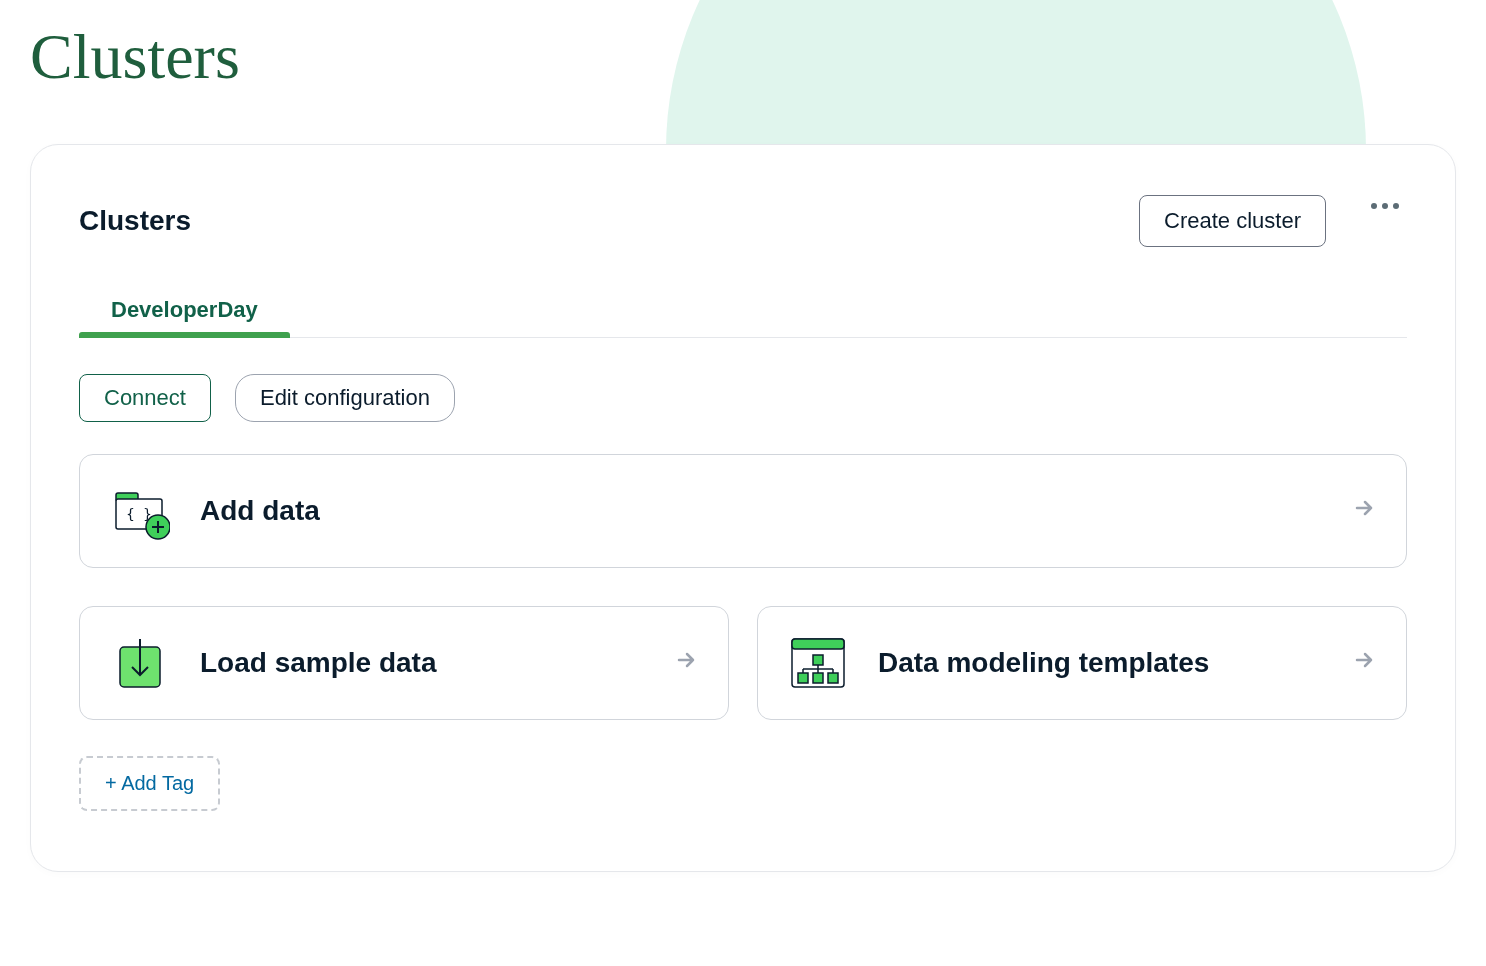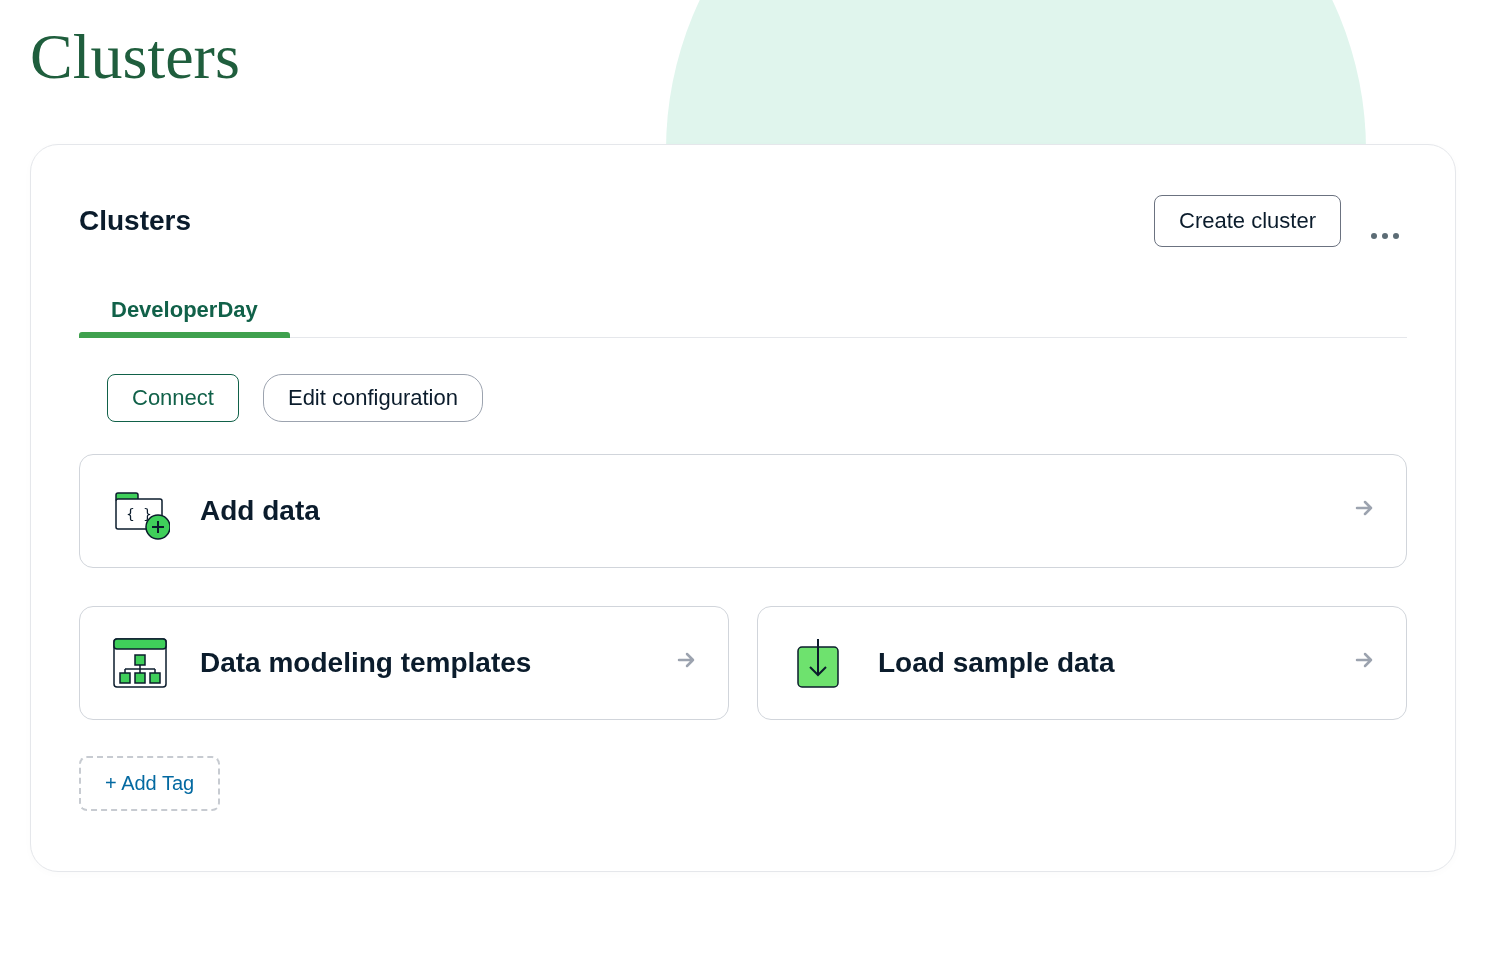"Create cluster" .header-actions { align-items: flex-end -> flex-start; gap: 22px -> 37px }
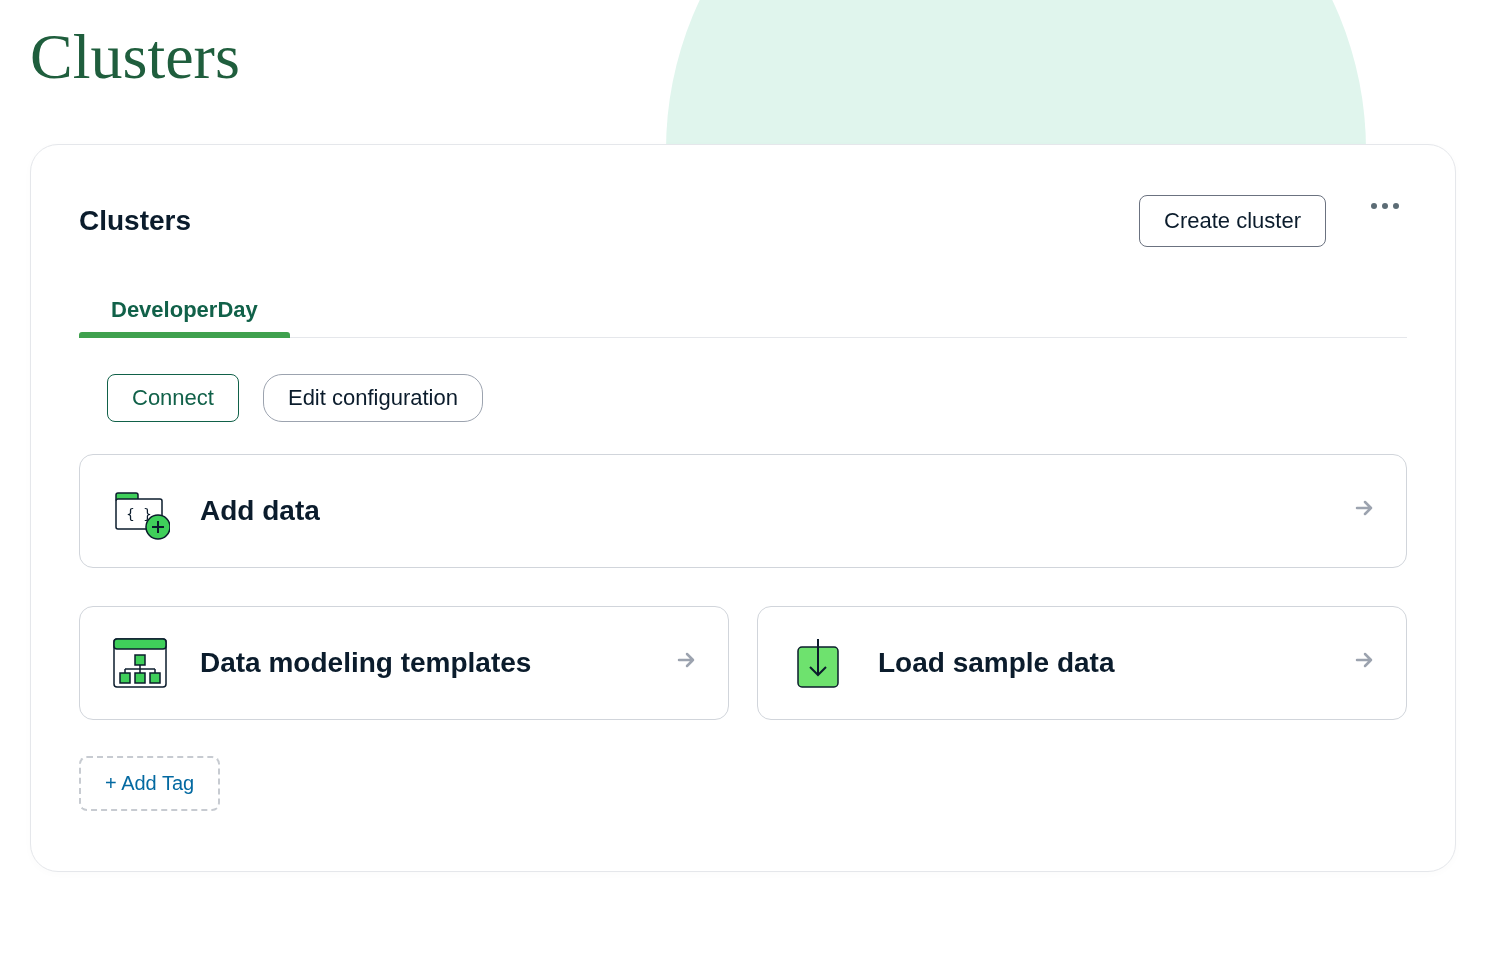"Connect" .btn-connect { margin-left: 28px -> none }
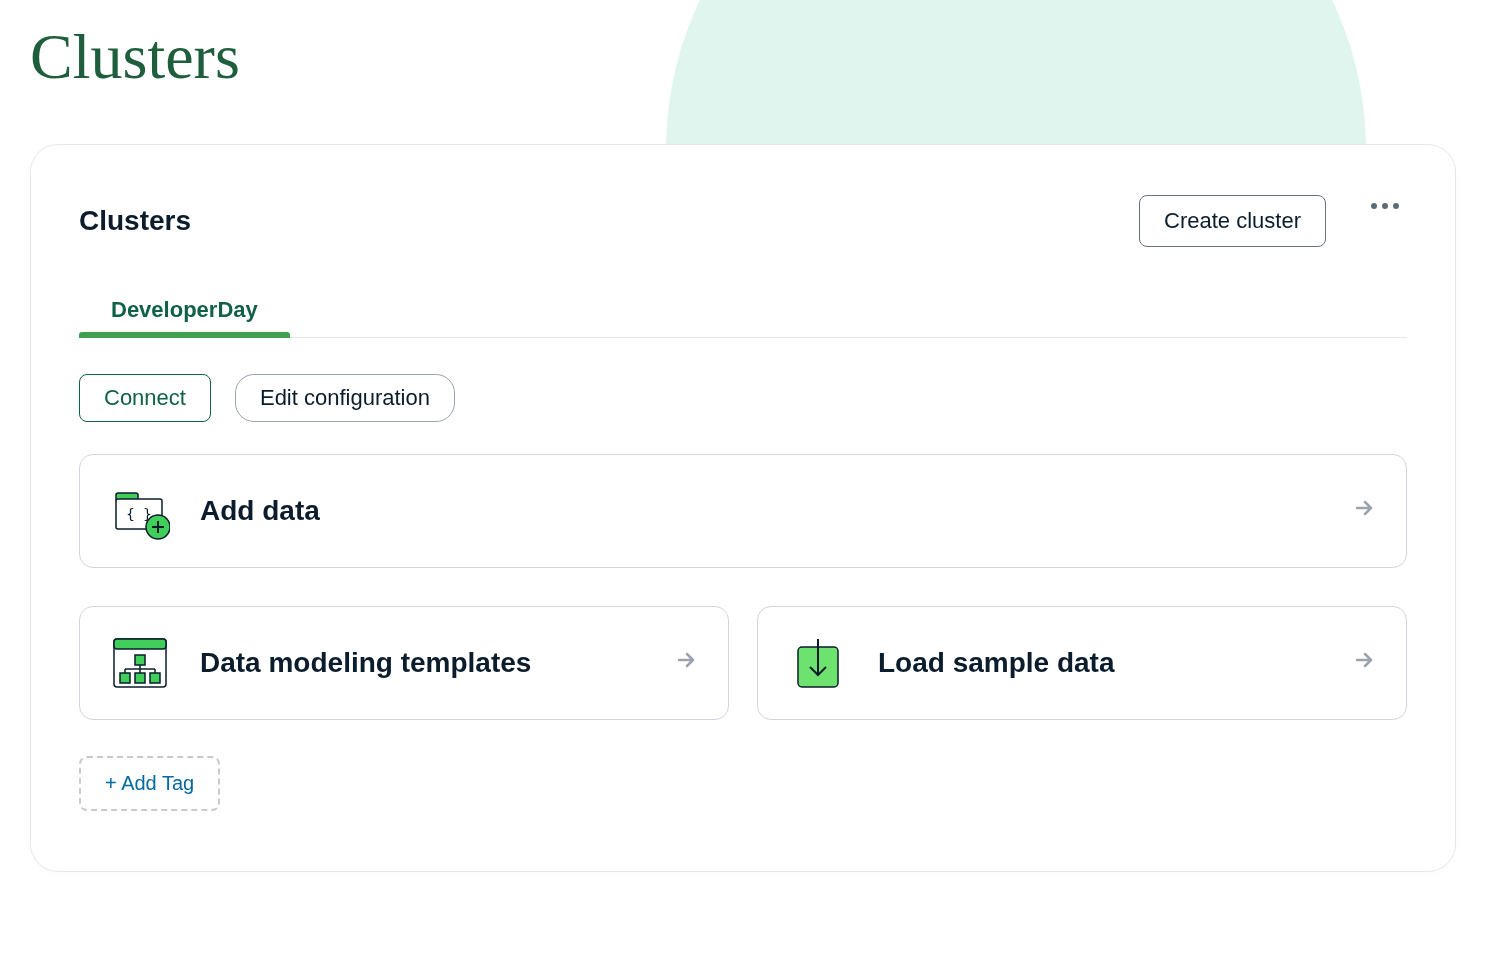"Data modeling templates" div.tile-half { order: before "Load sample data" -> after "Load sample data" }
